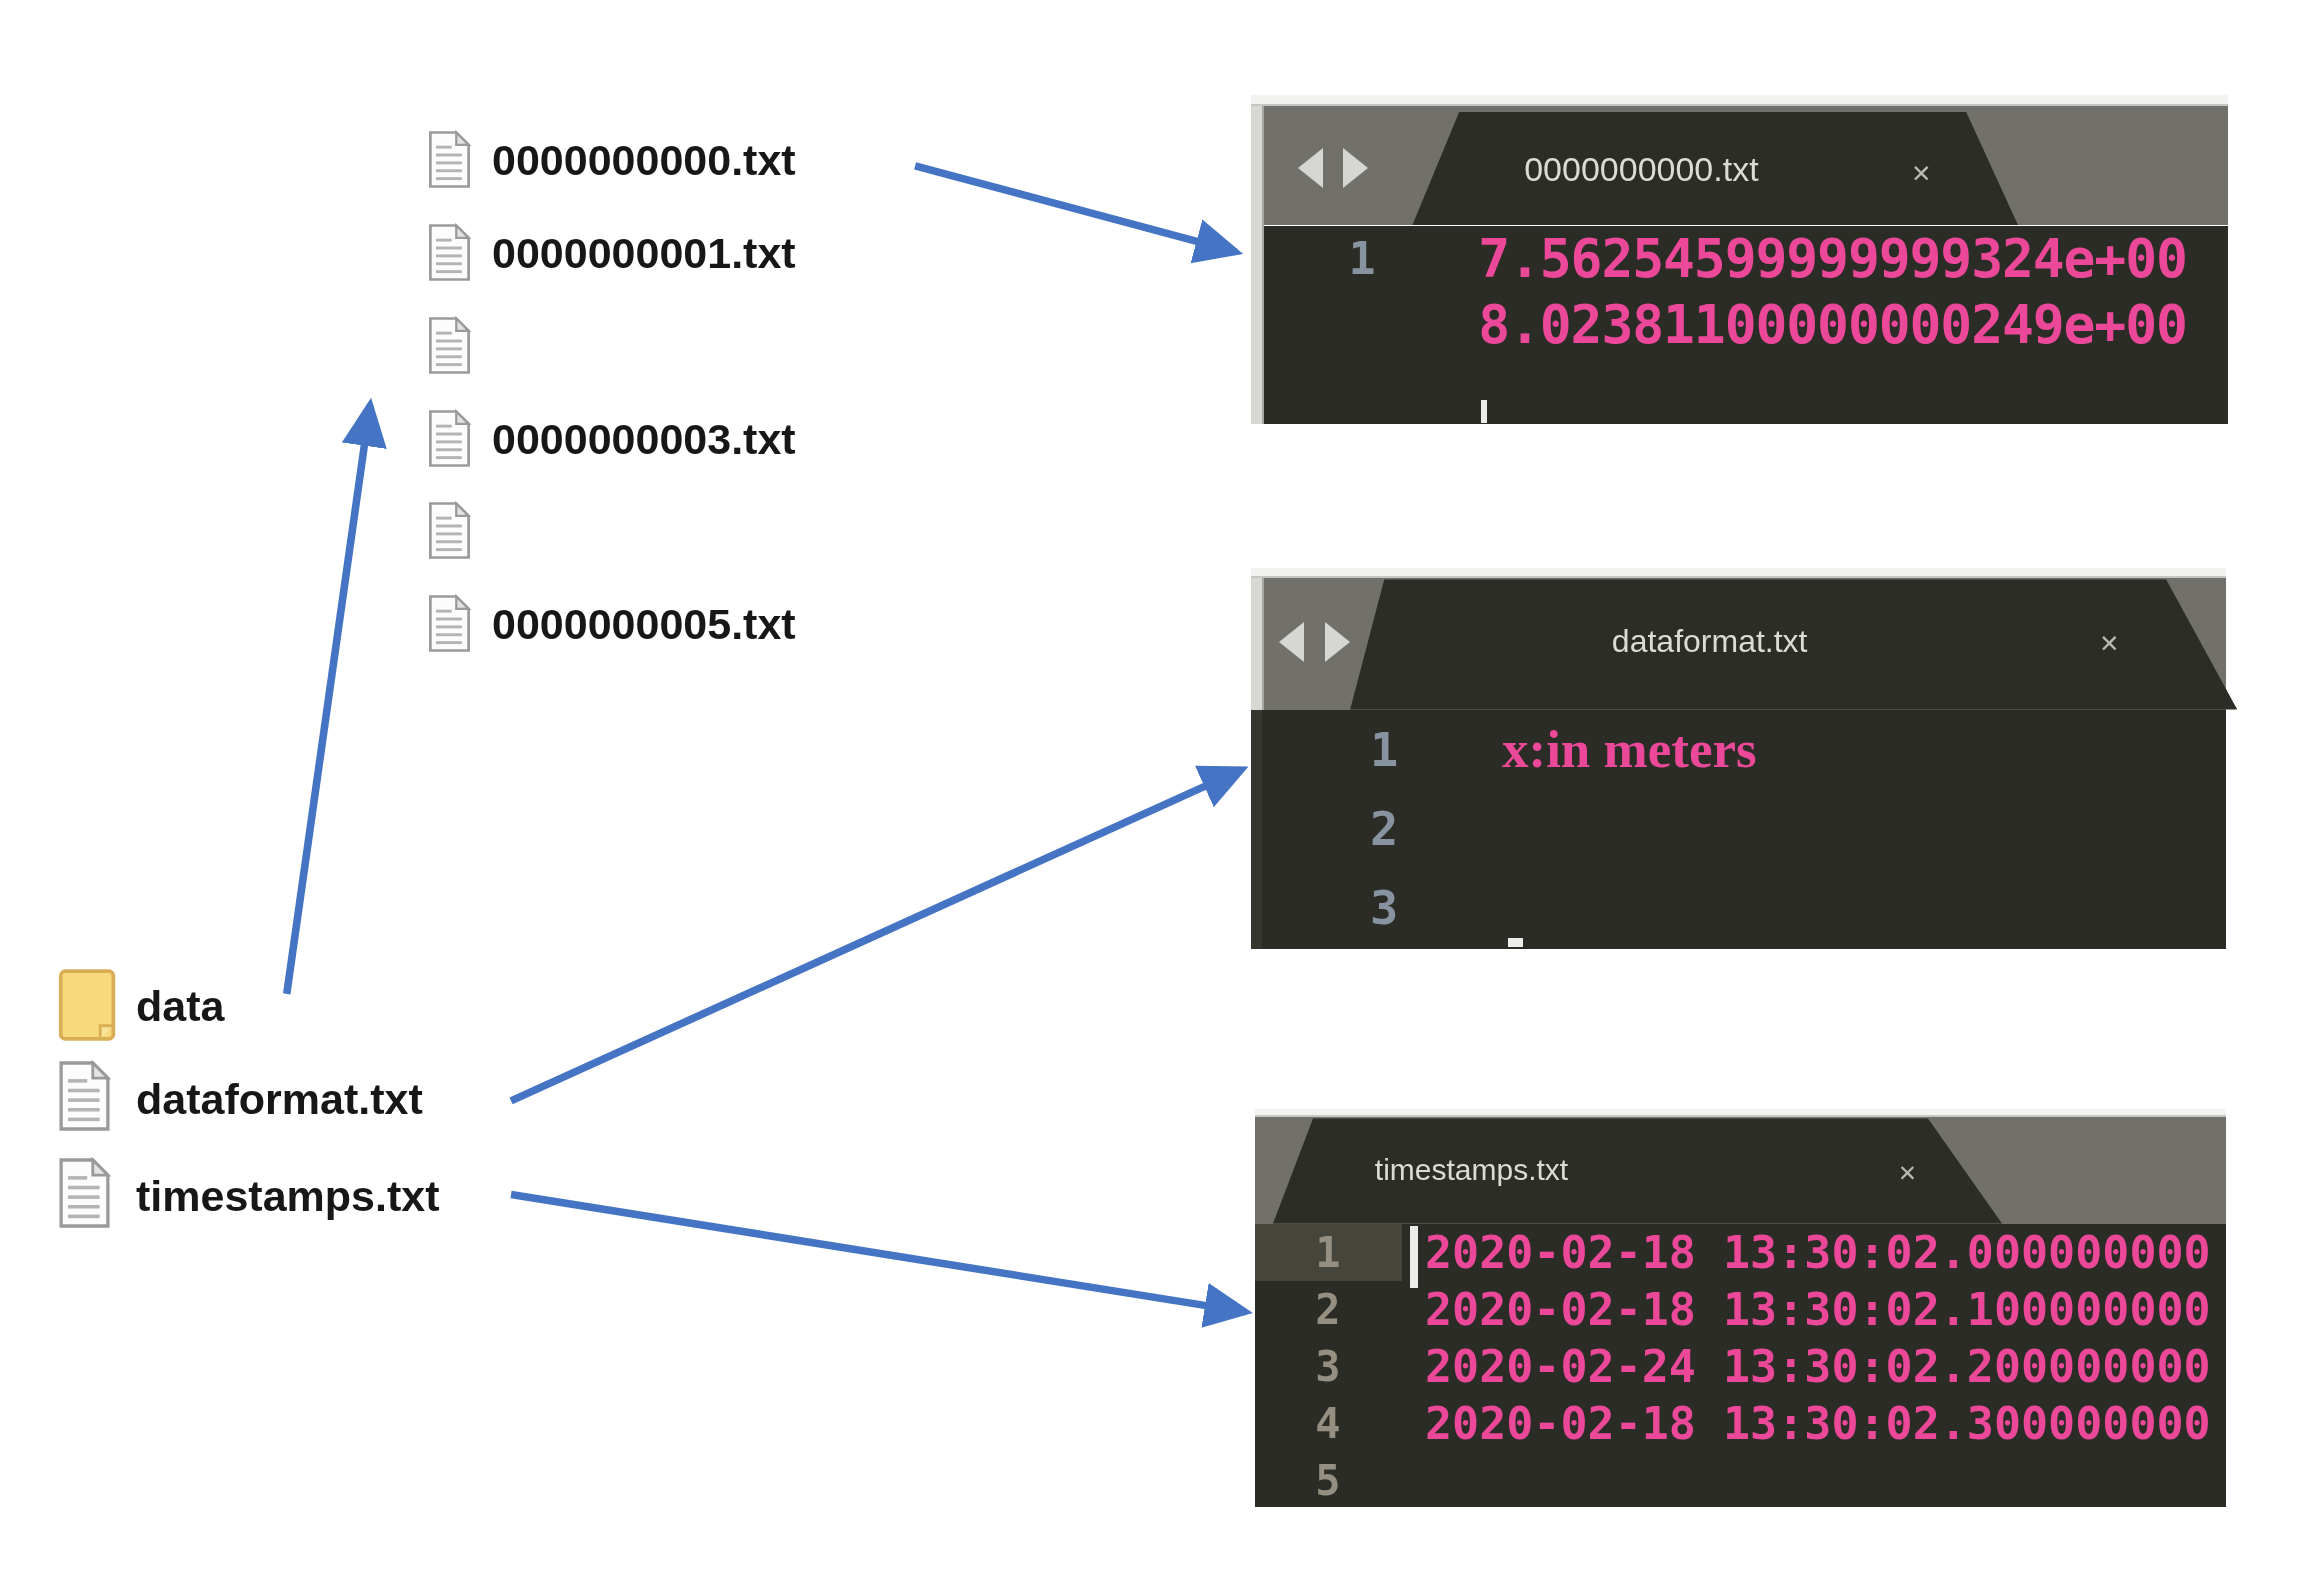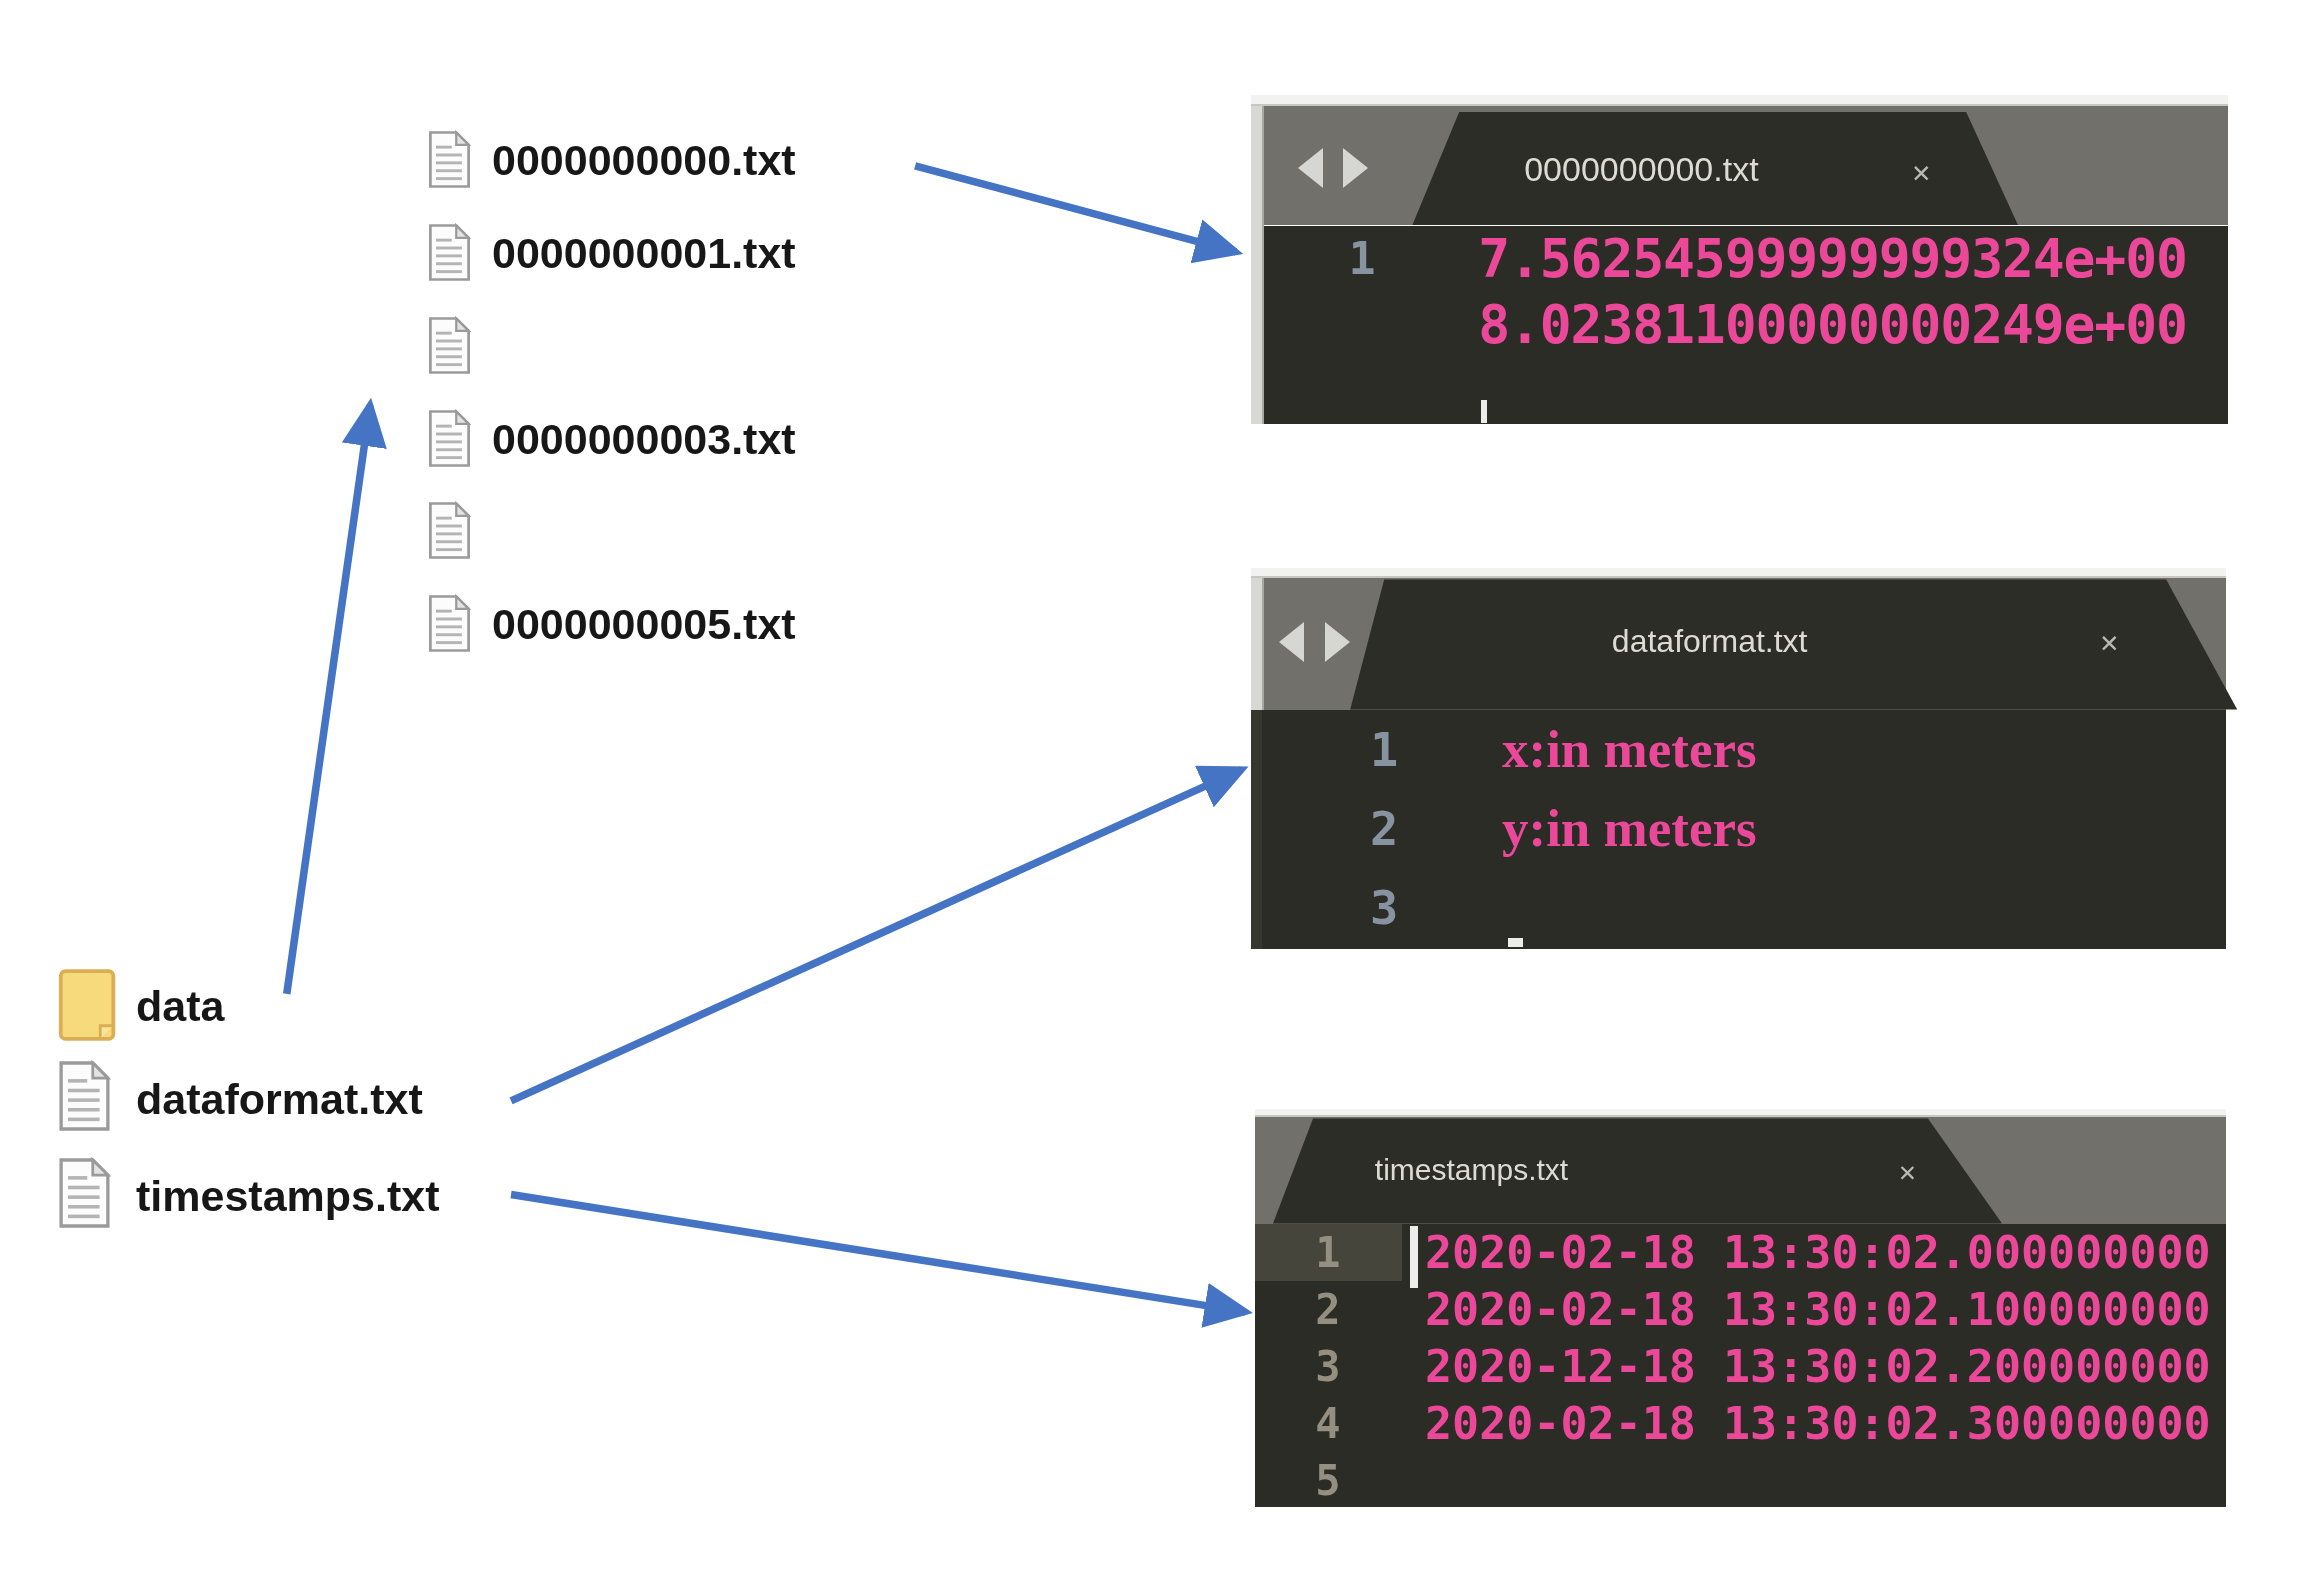"y:in meters" span.code { html: <span>y:in meters</span> -> none }
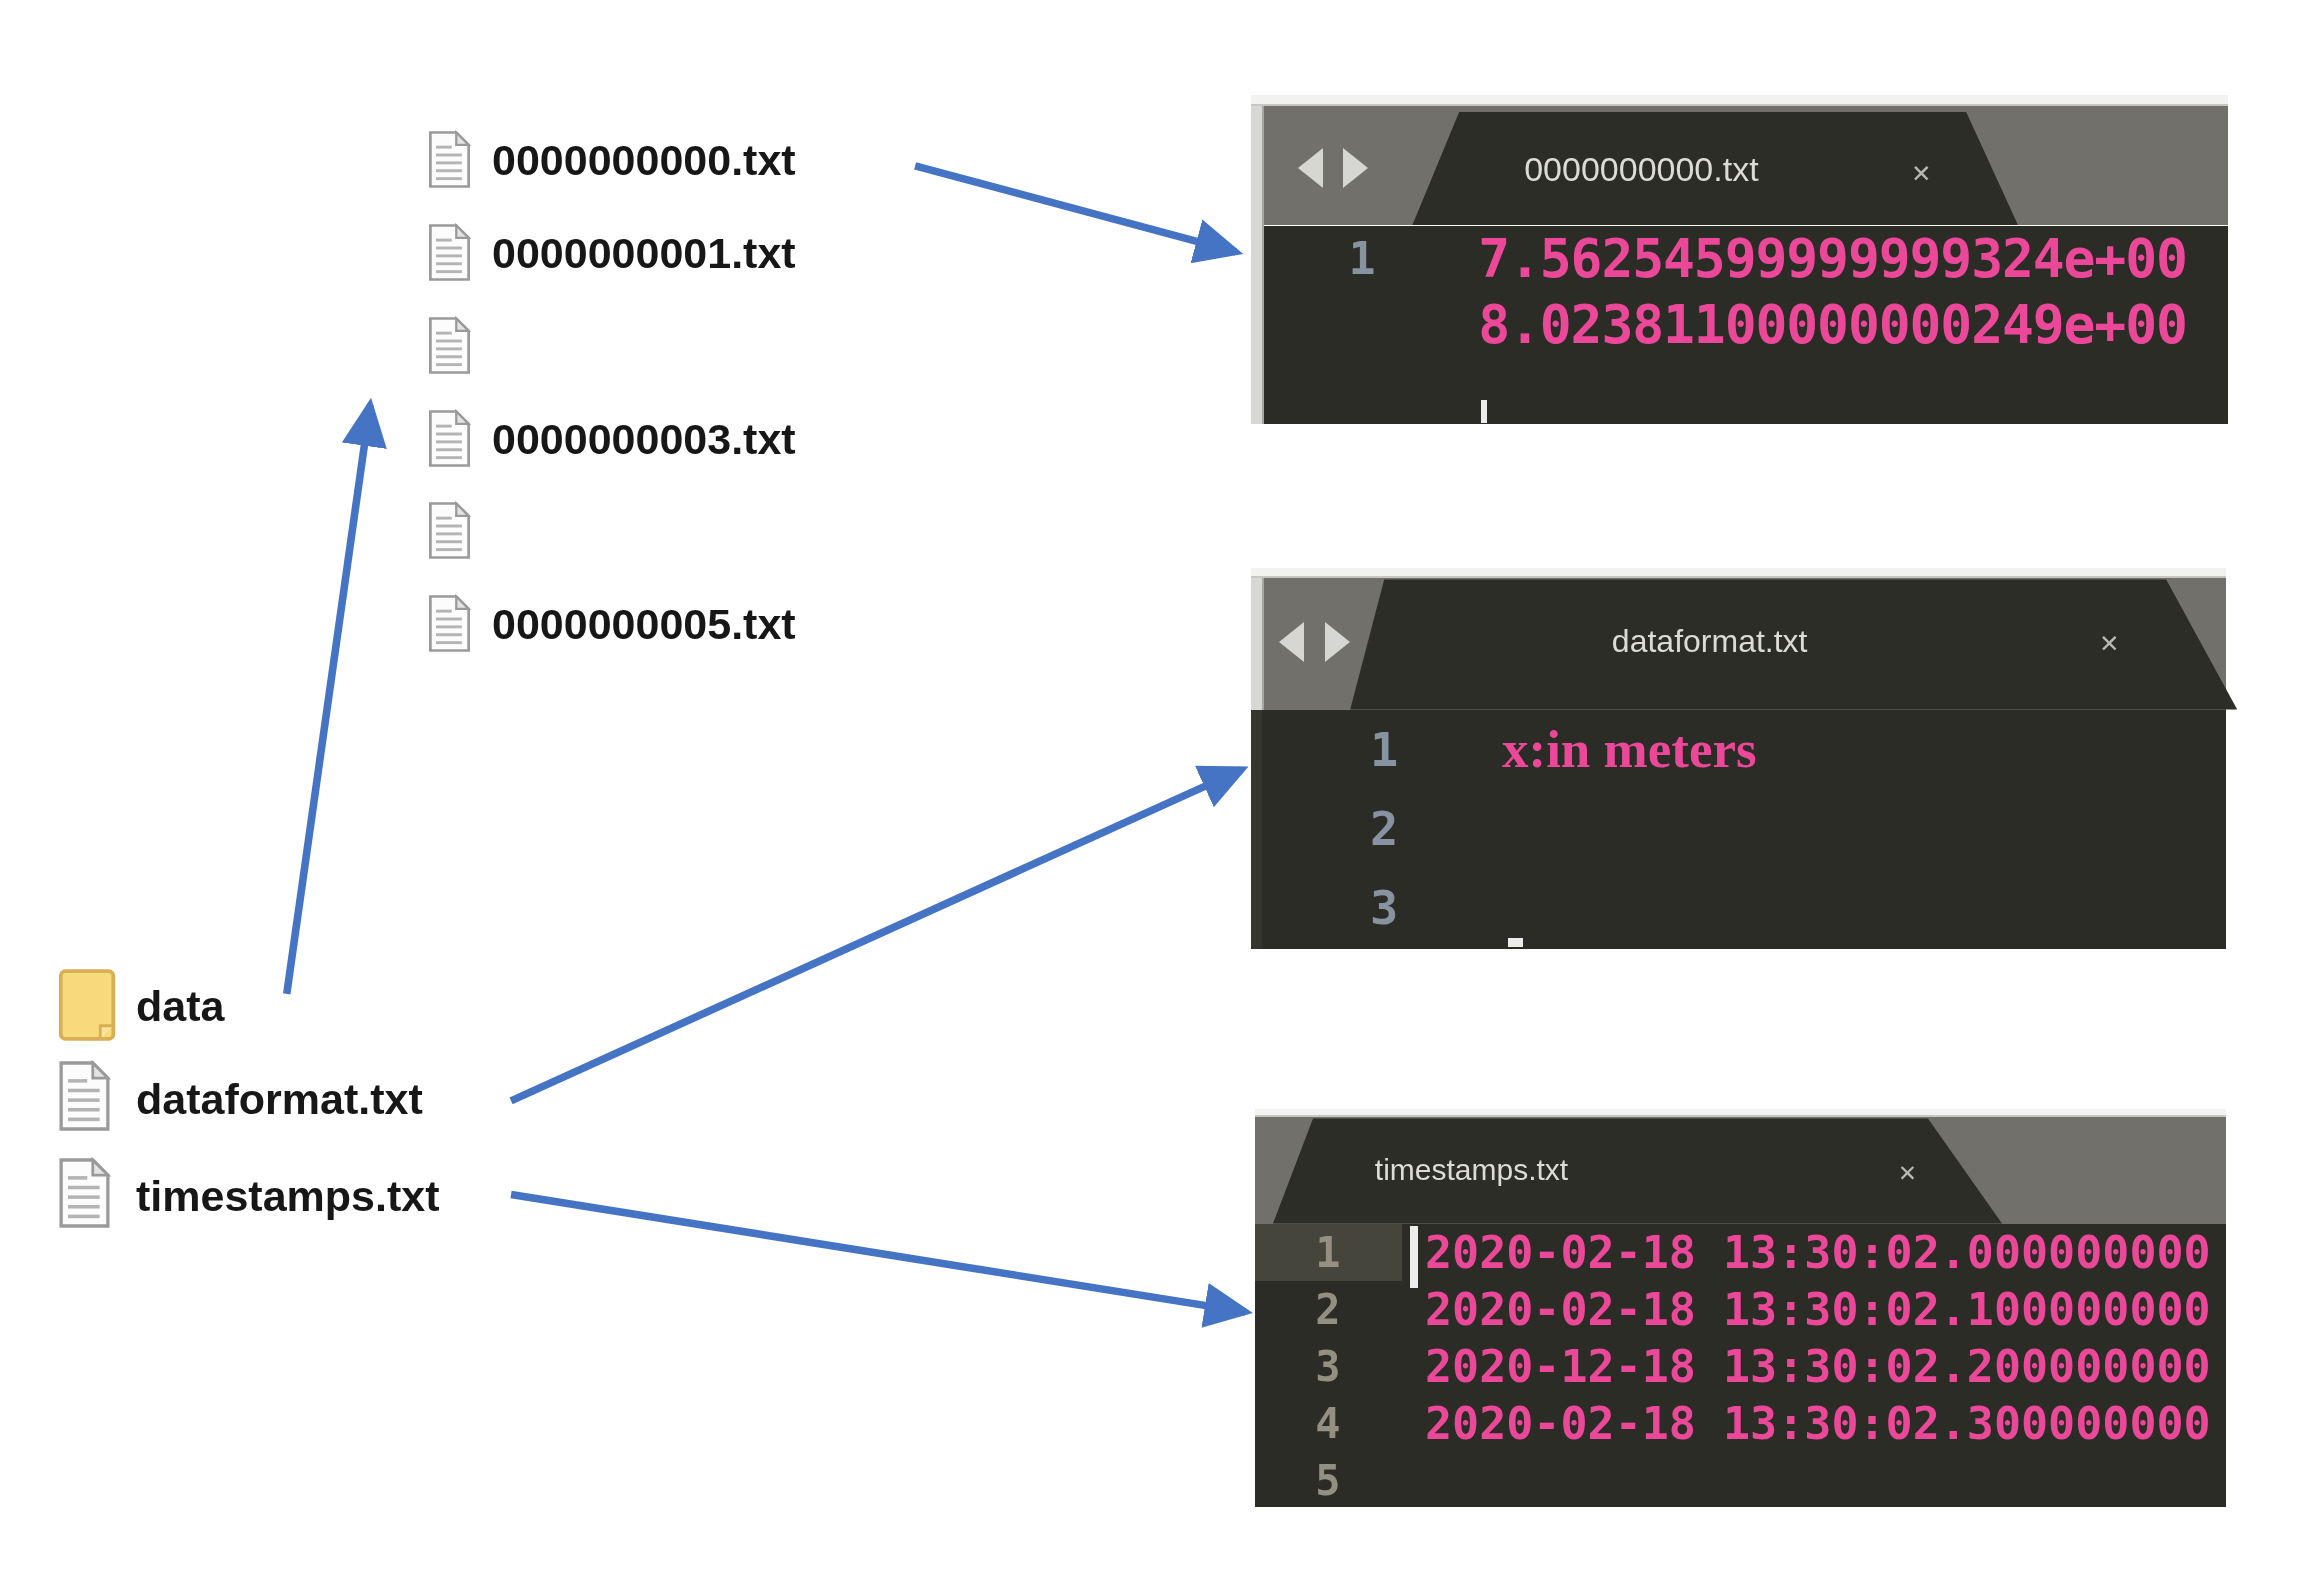"2020-12-18 13:30:02.200000000" span.code { text: 2020-12-18 -> 2020-02-24 }
